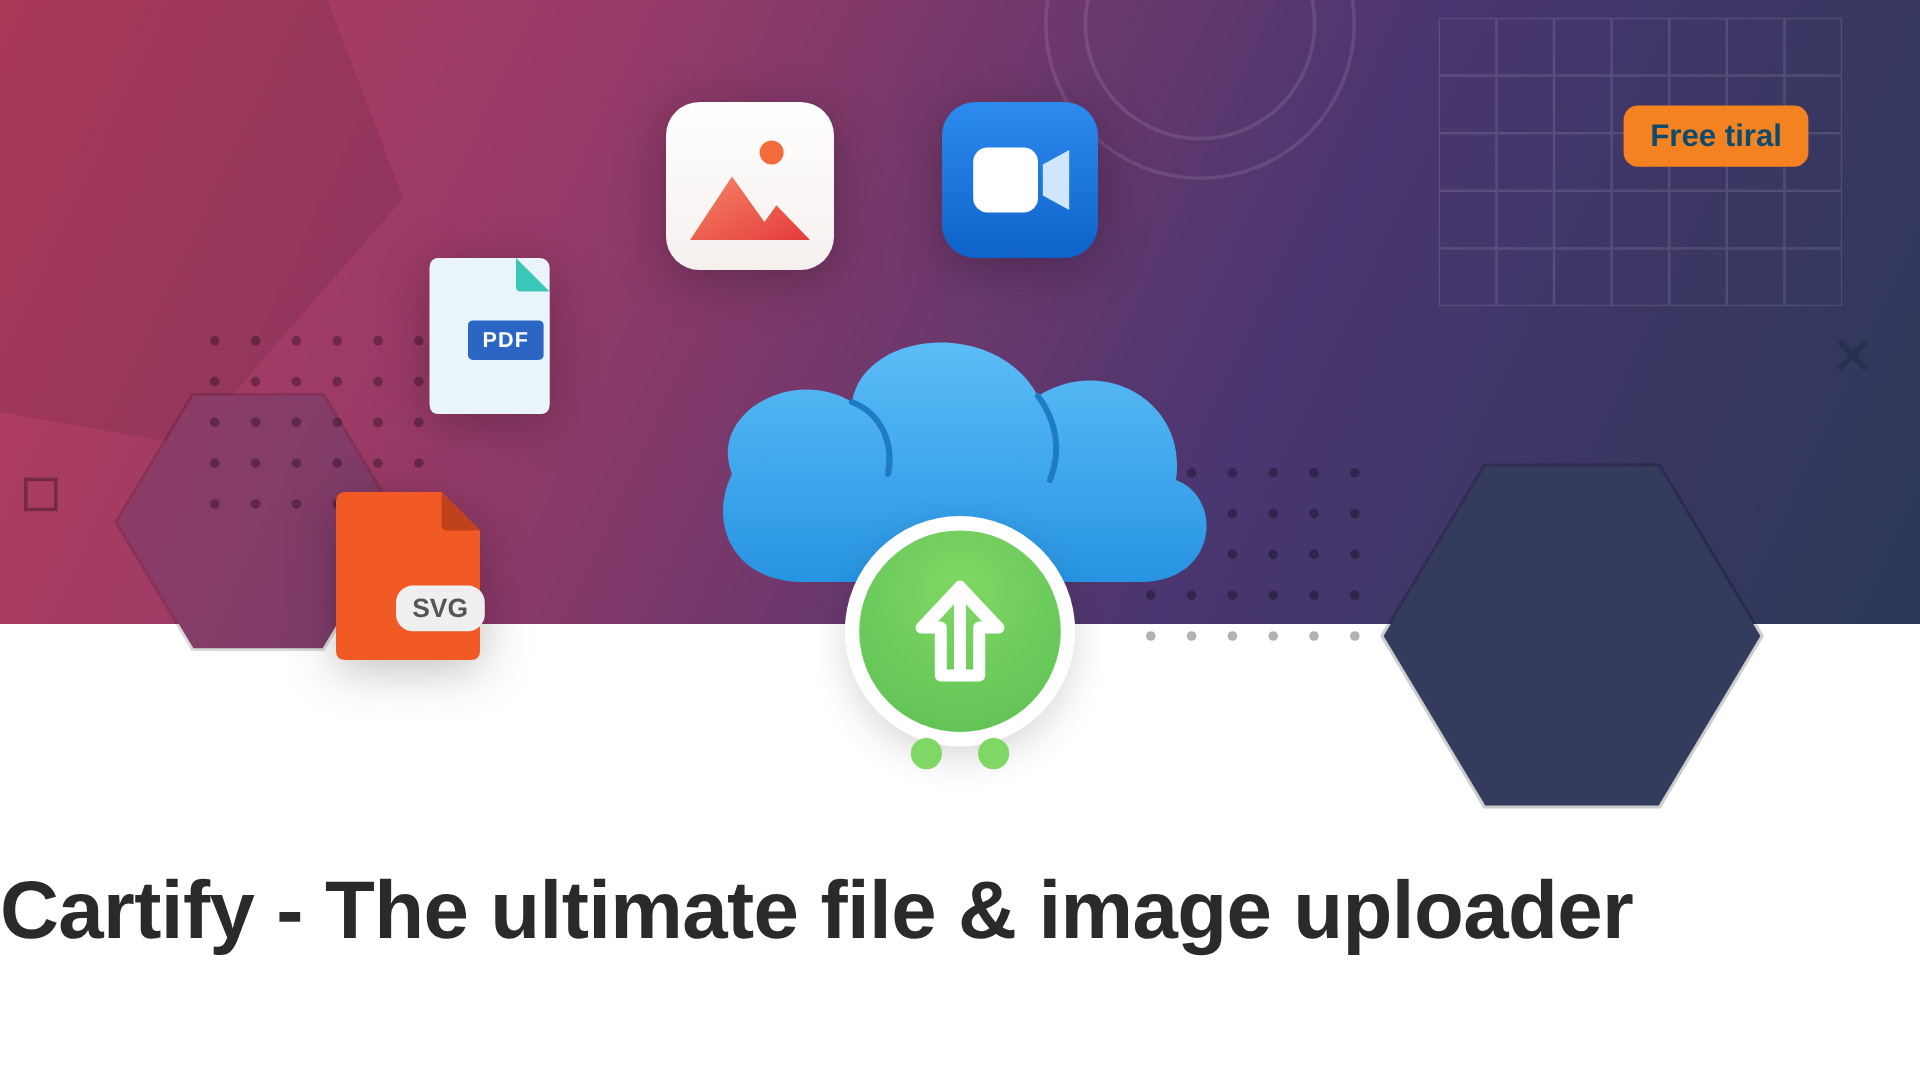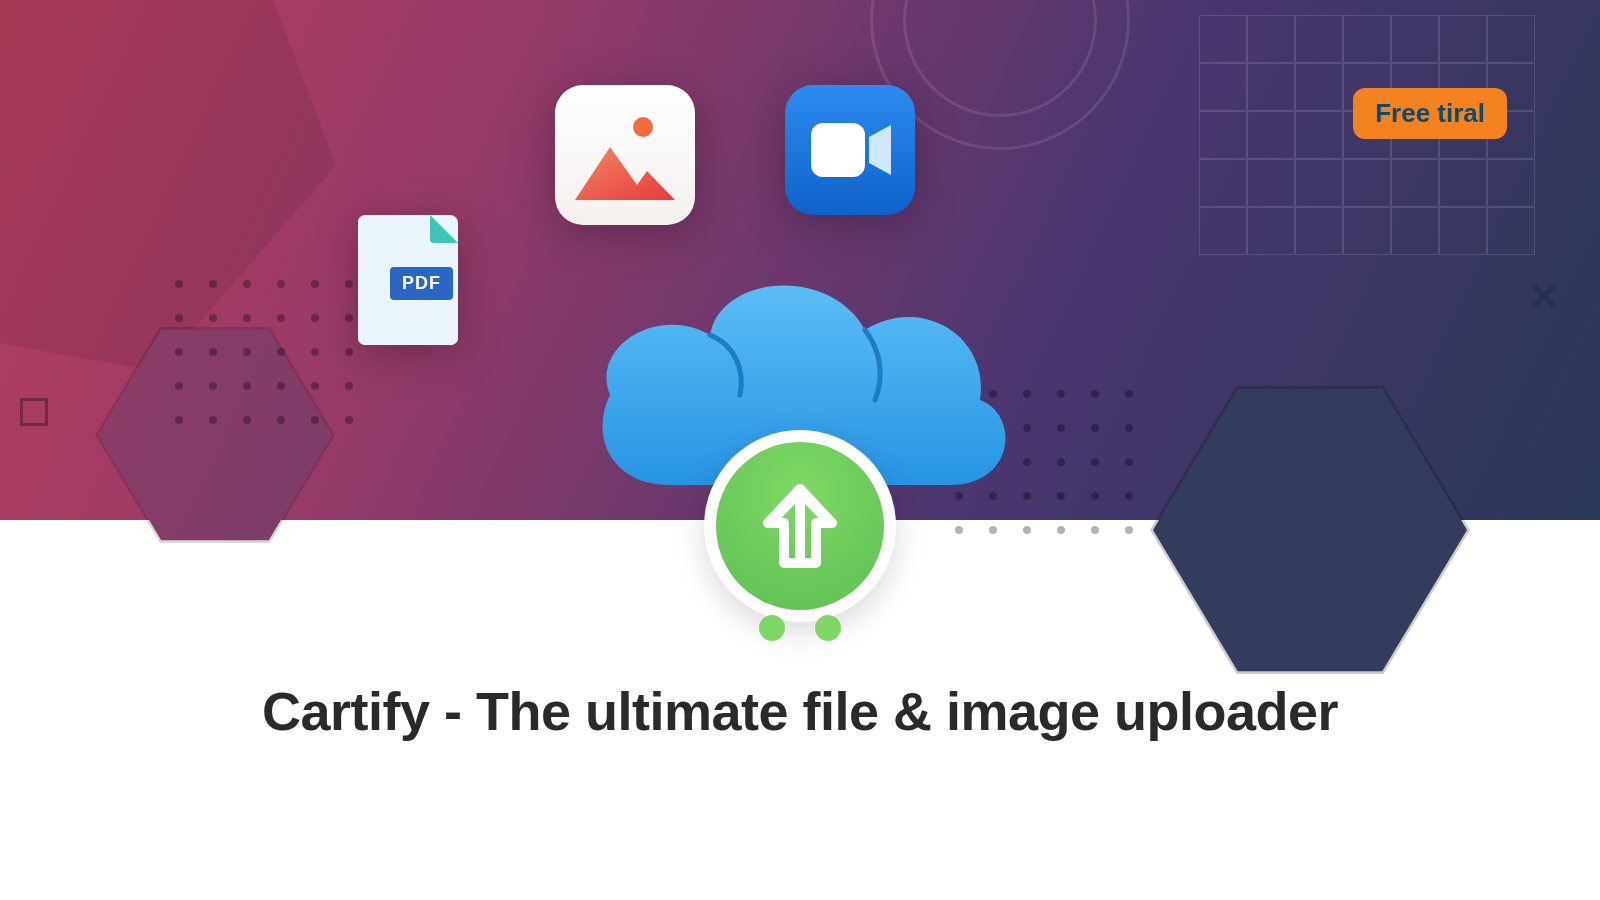"SVG" div.file-icon { html: none -> <div> <svg> <path></path> <path></path> </svg> <div>SVG</div> </div> }
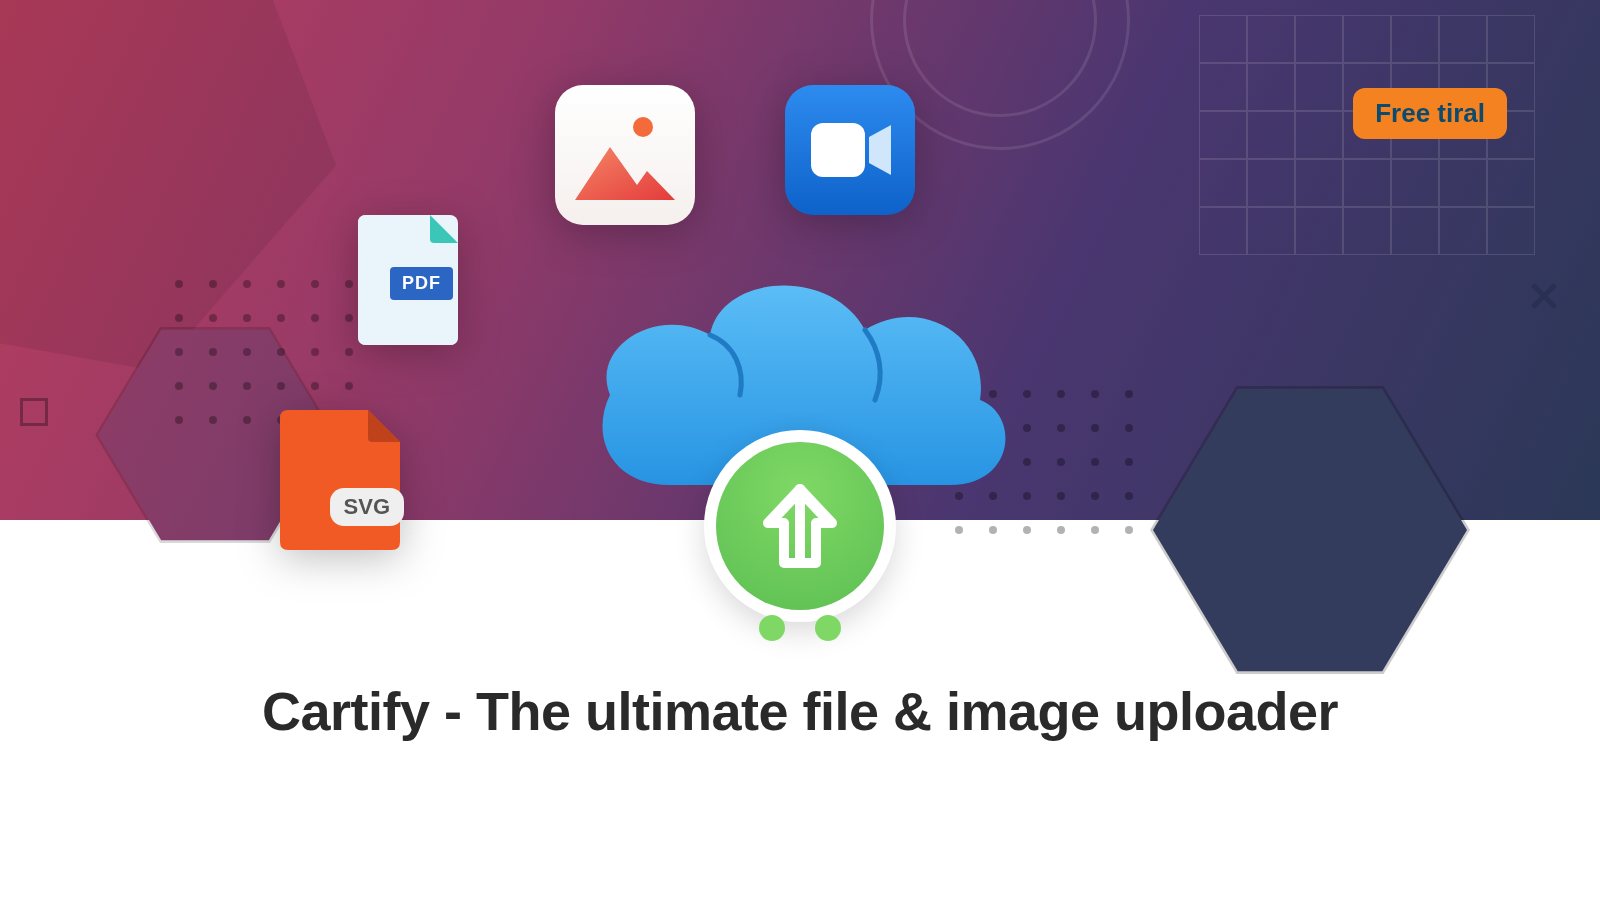"Cartify - The ultimate file" .headline { font-size: 54px -> 68px; text-align: center -> none; top: 680px -> 720px }
